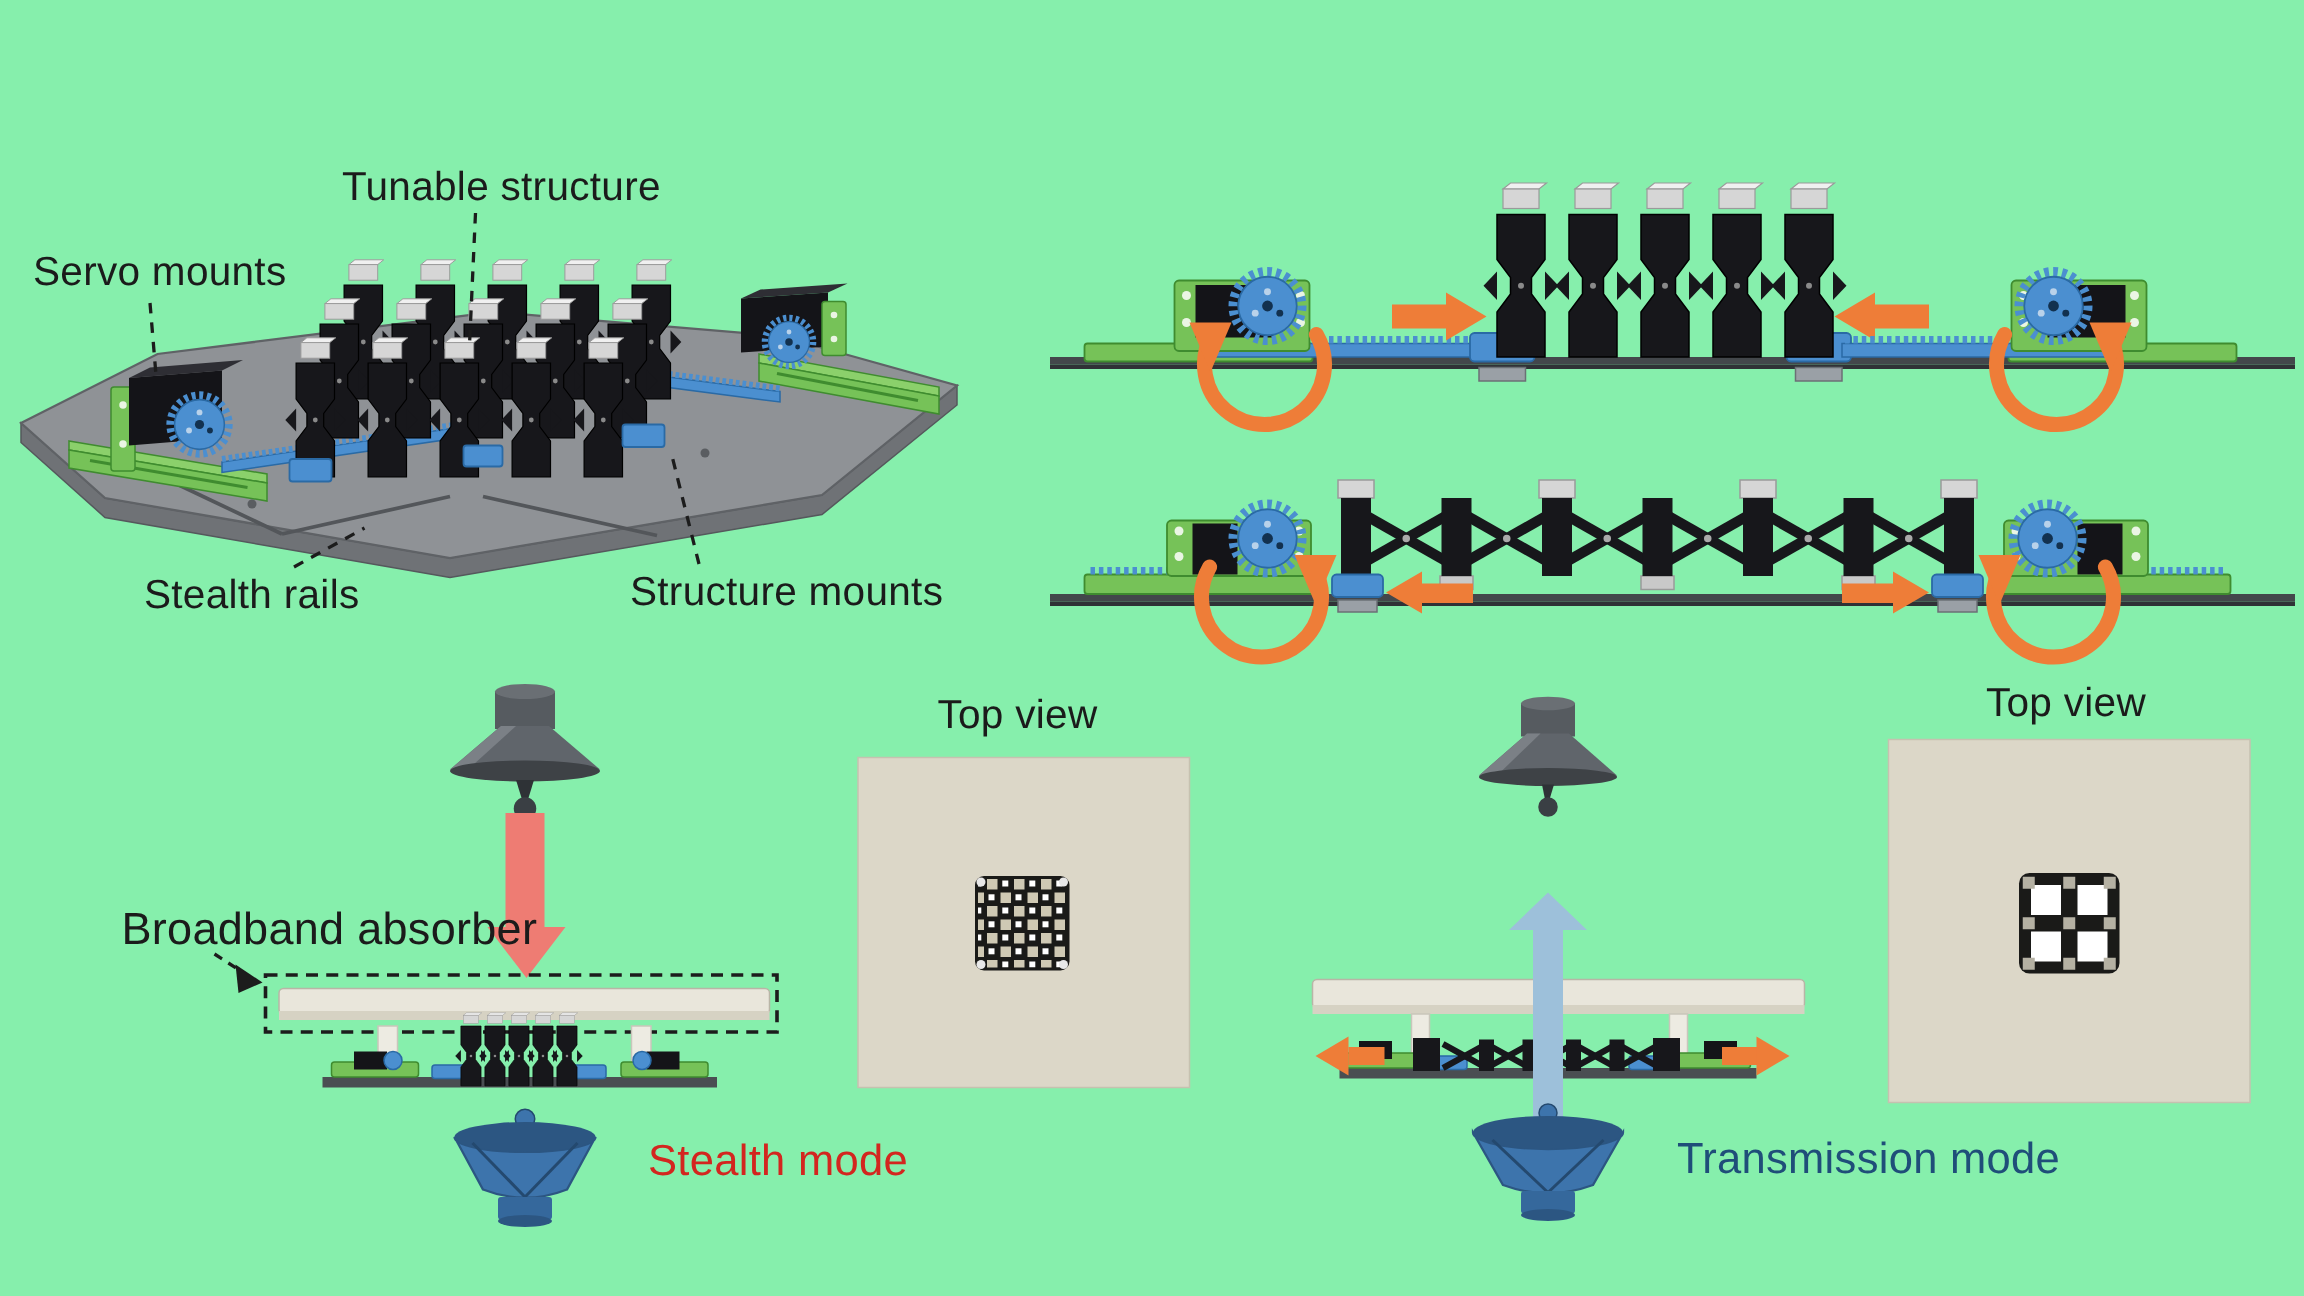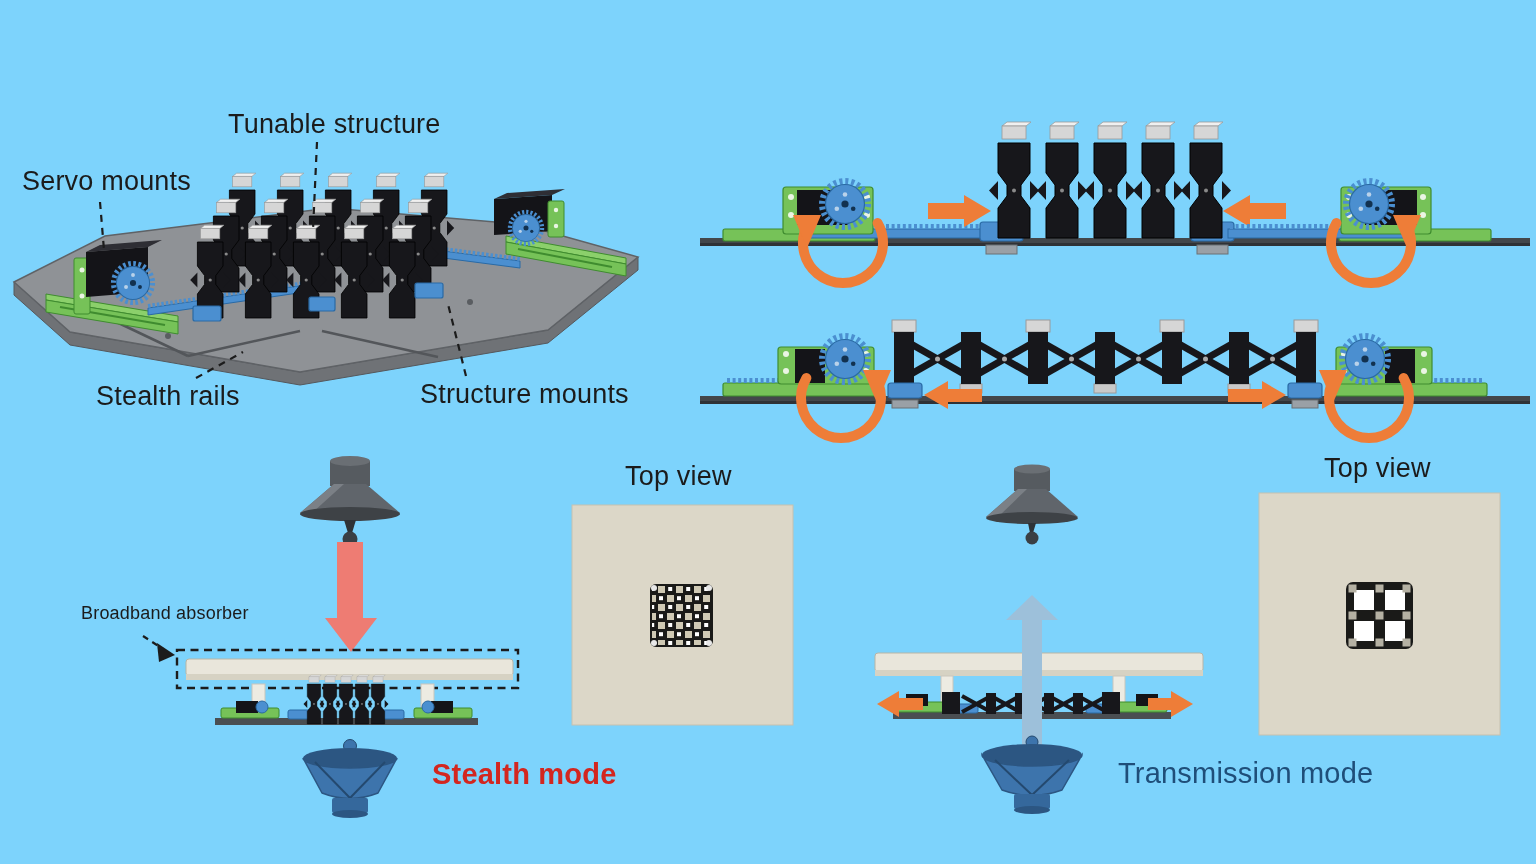"Tunable structure" .canvas { background: #7dd3fc -> #86efac }
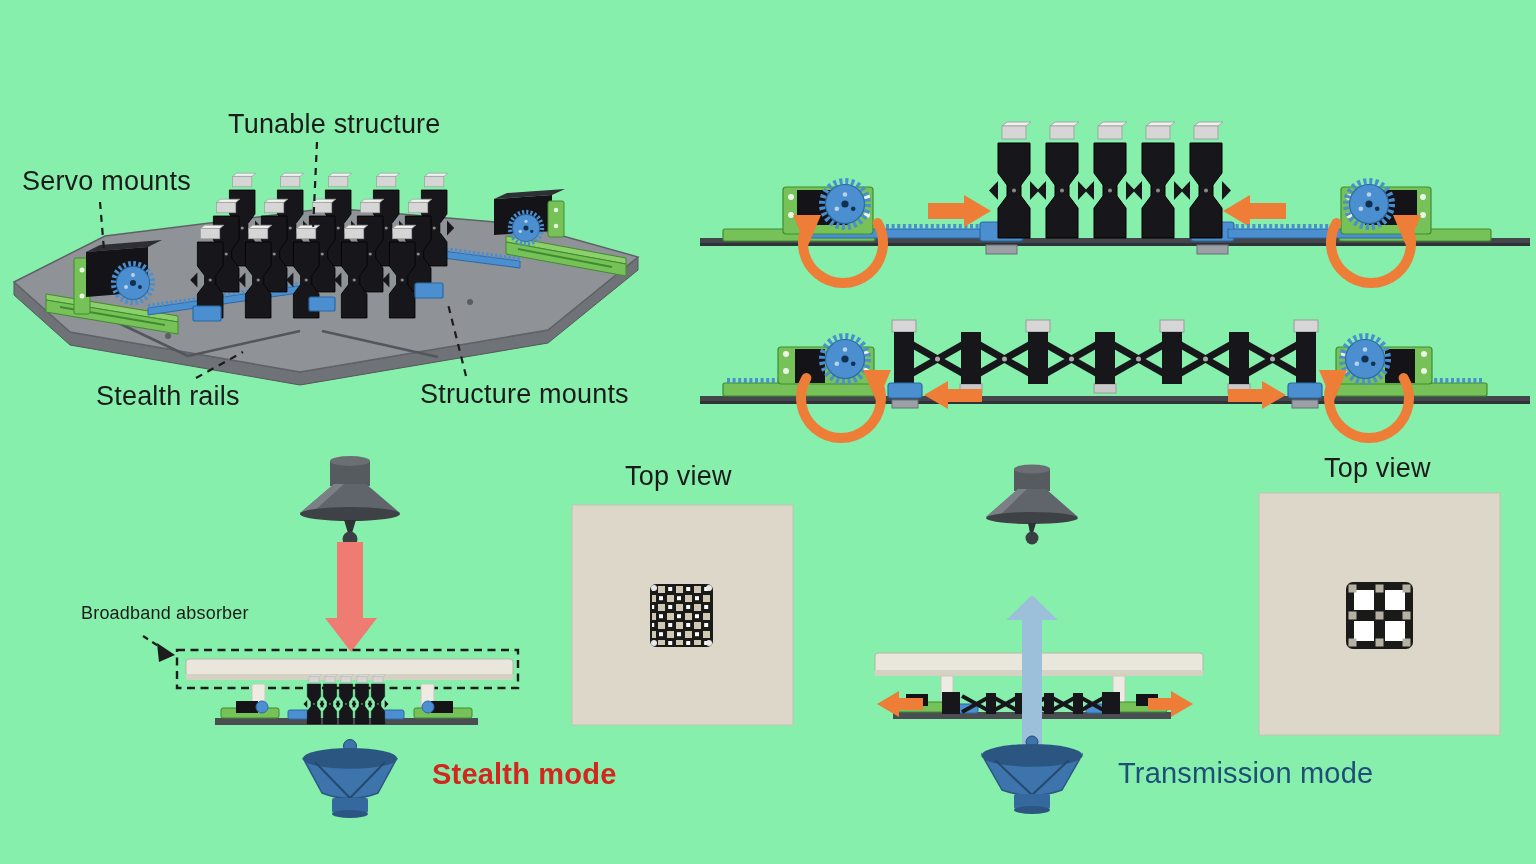"Broadband absorber" .label.small { font-size: 18px -> 30px }
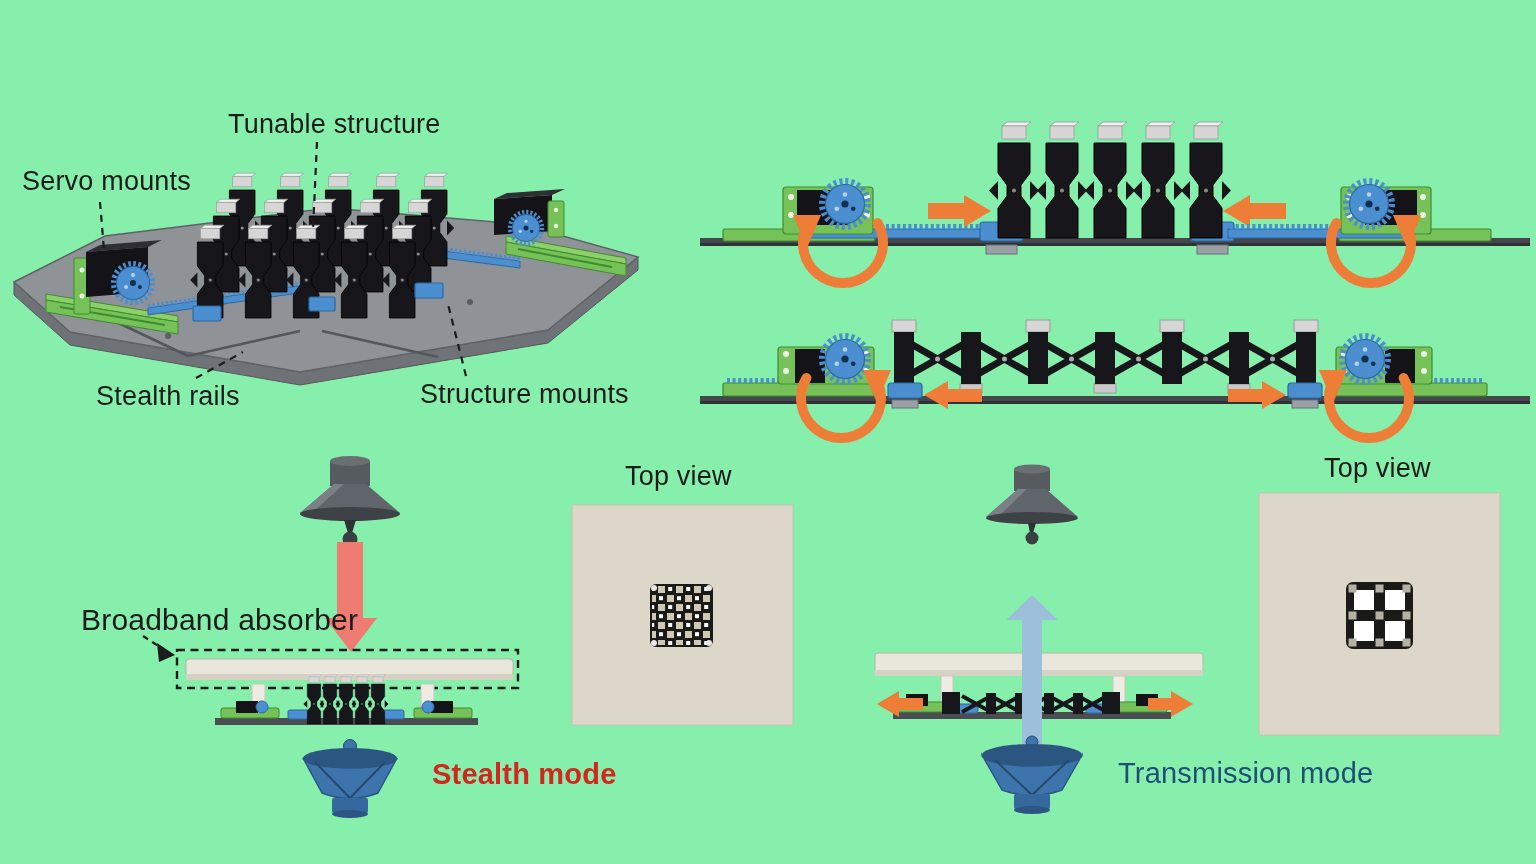"Stealth mode" .label.red { font-weight: bold -> none }
